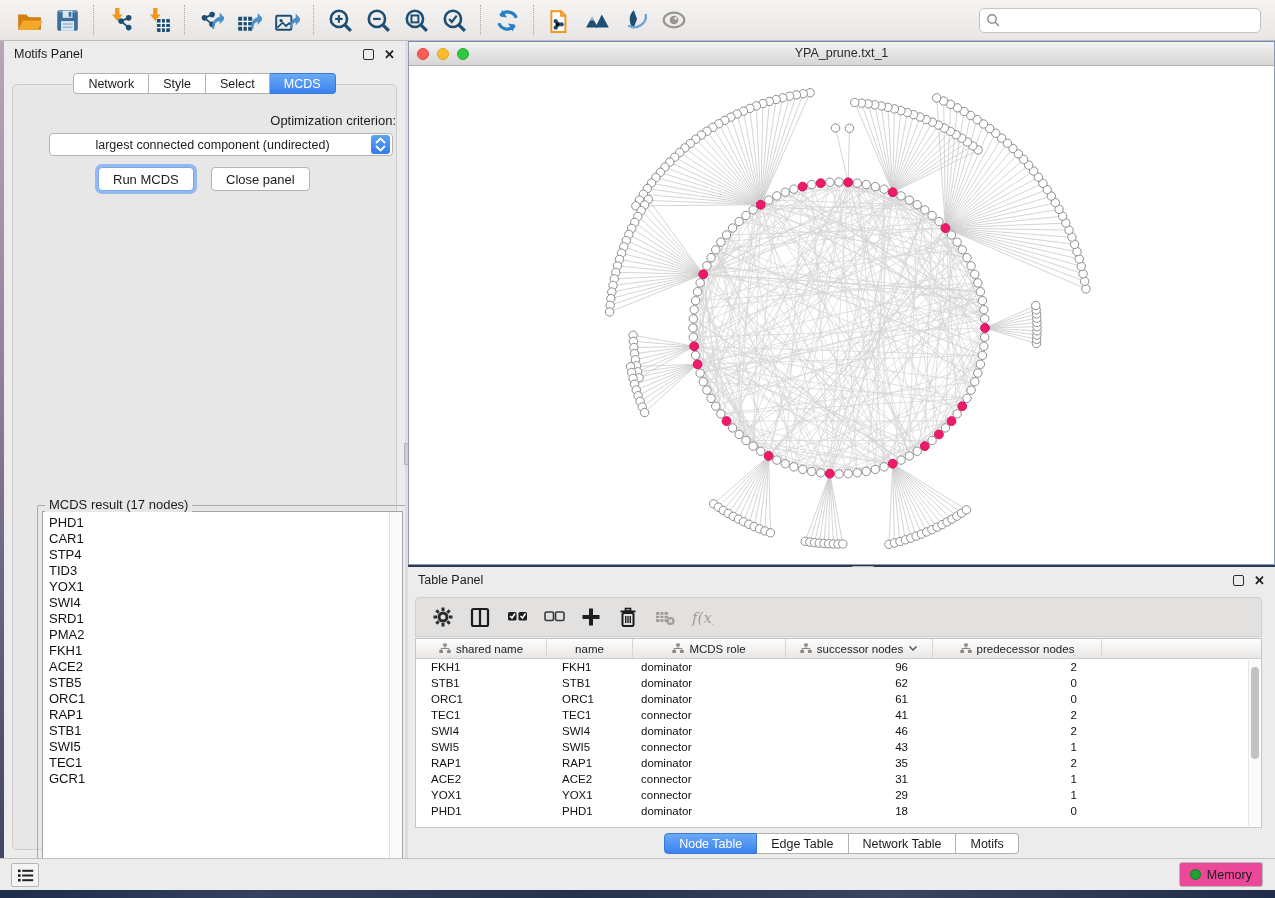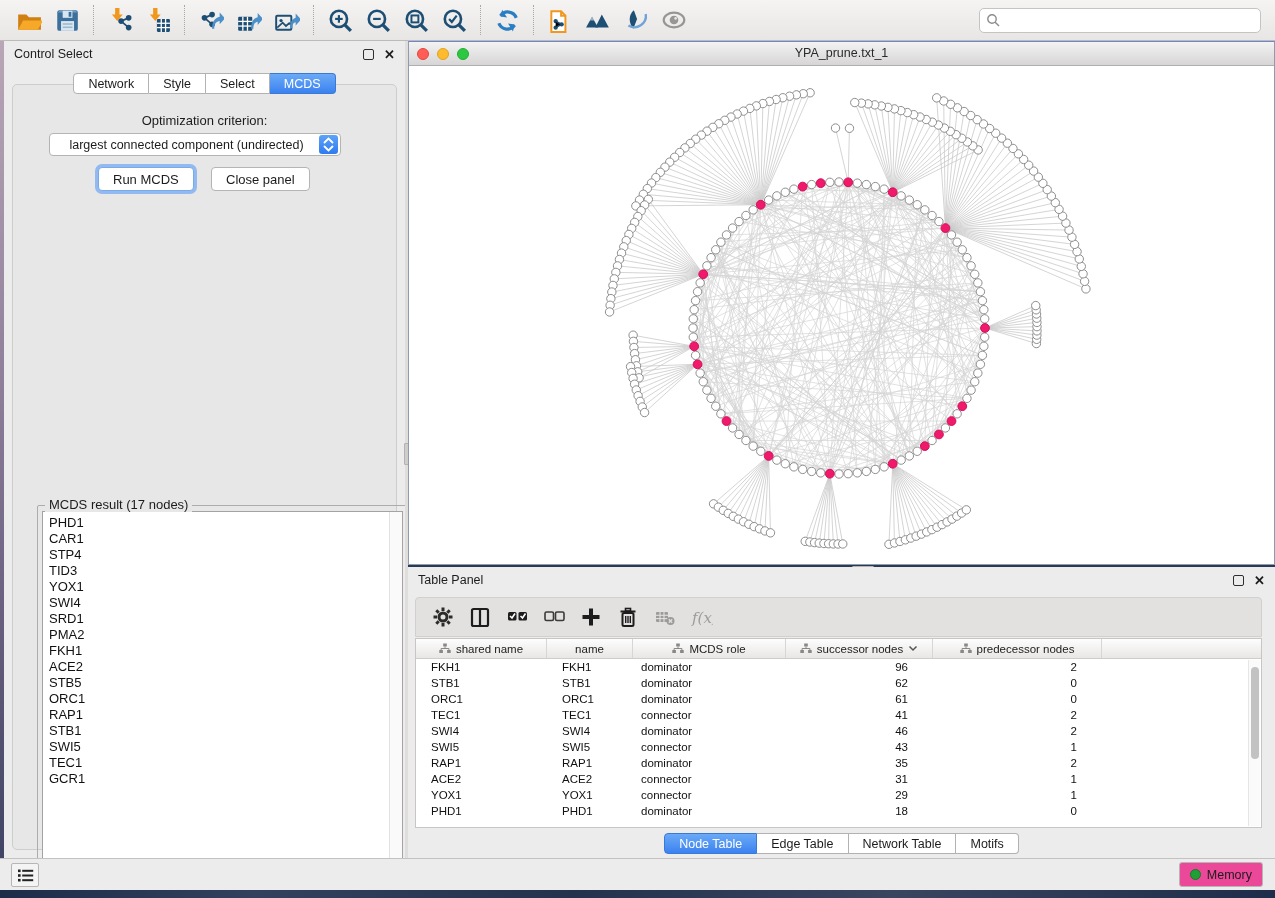"Control Select" span.panel-title { text: Control Select -> Motifs Panel }
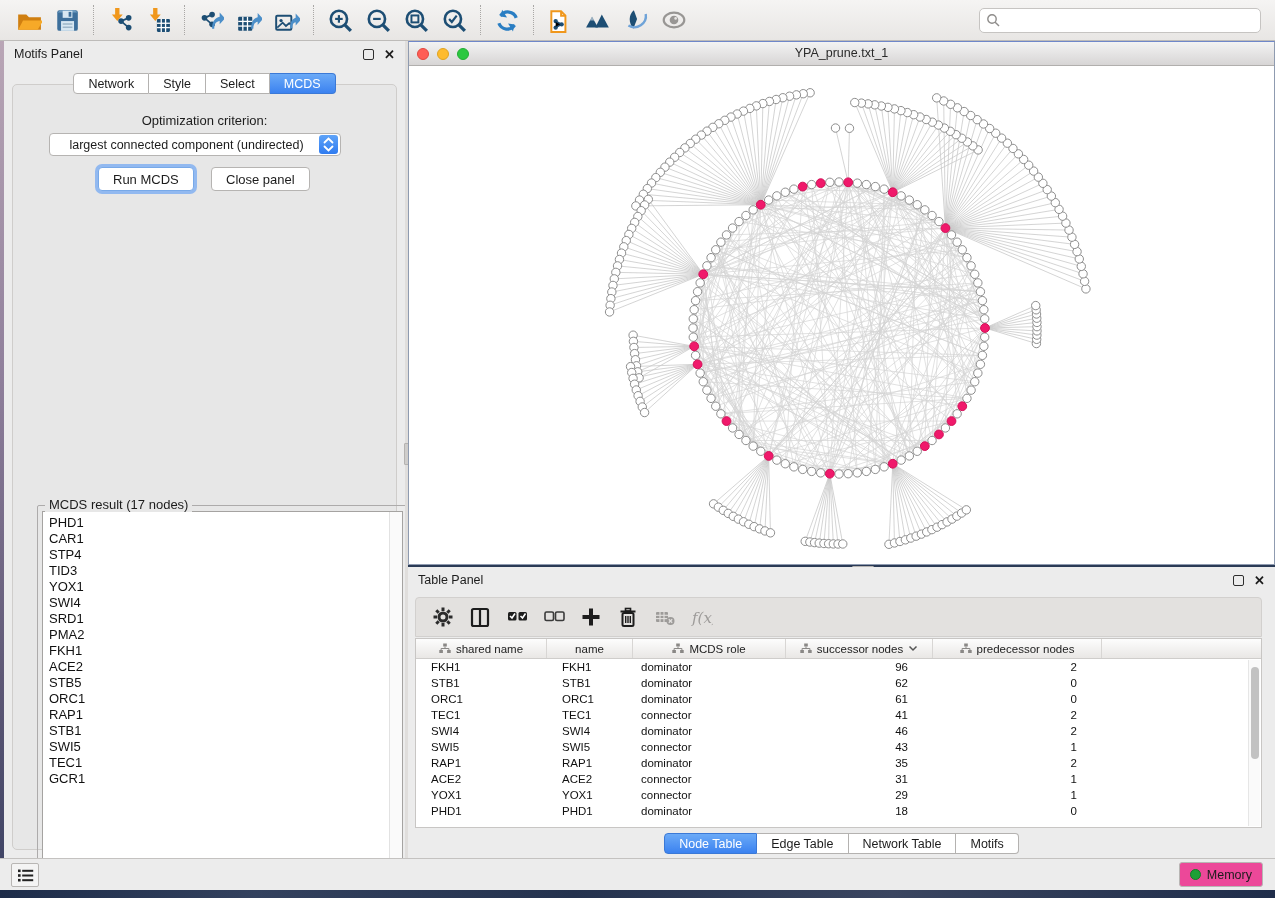"Optimization criterion:" #opt-label { text-align: center -> right }
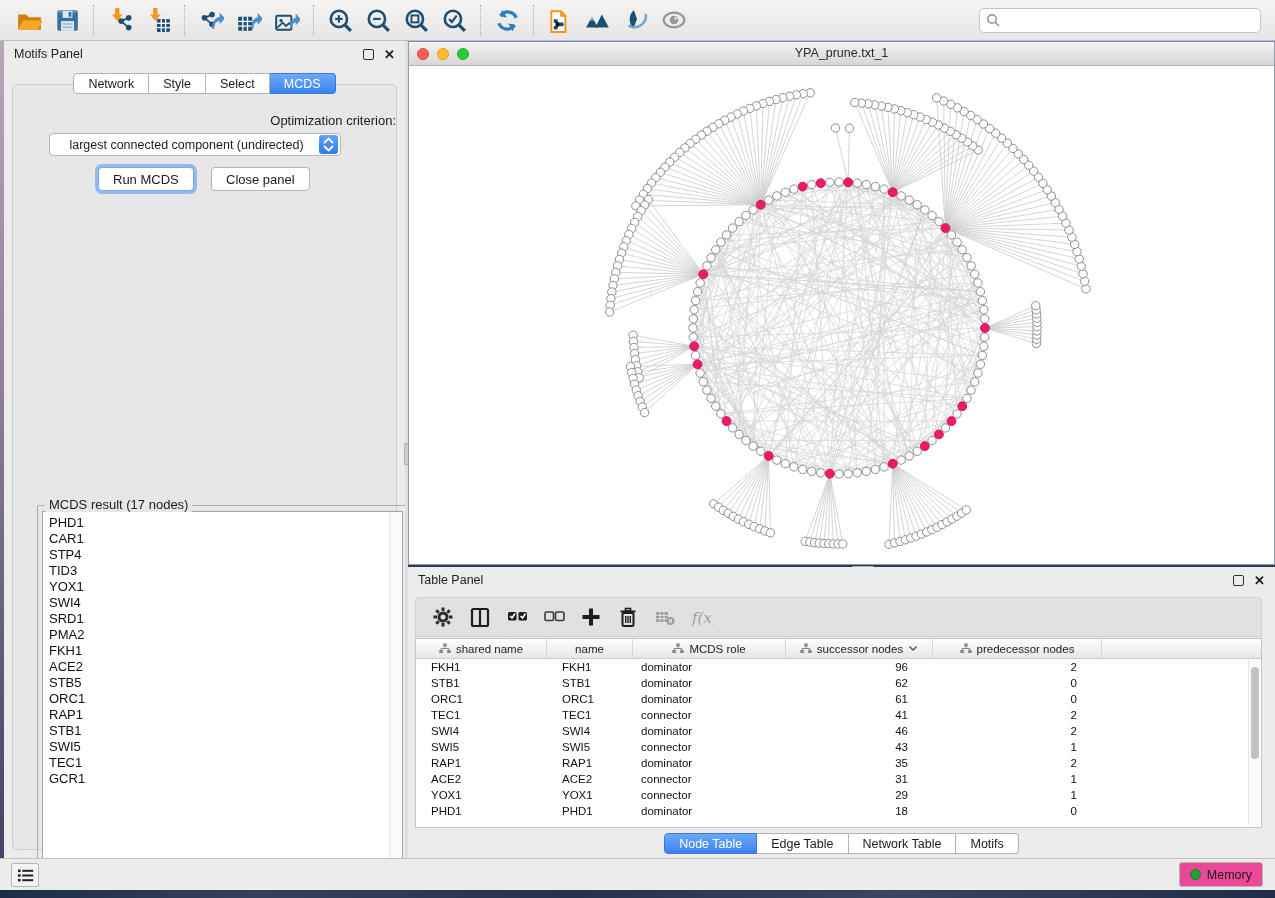"largest connected component (undirected)" #criterion-select { width: 292px -> 344px }
